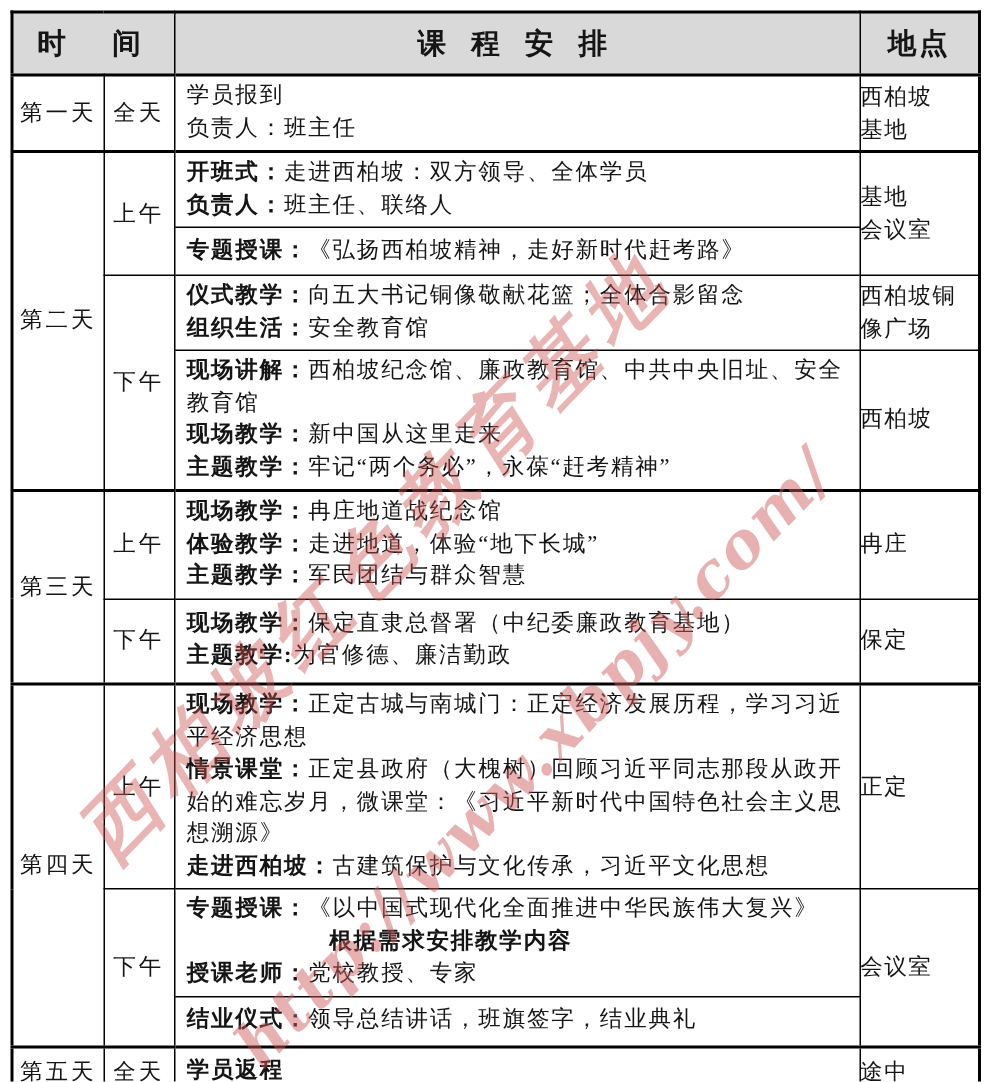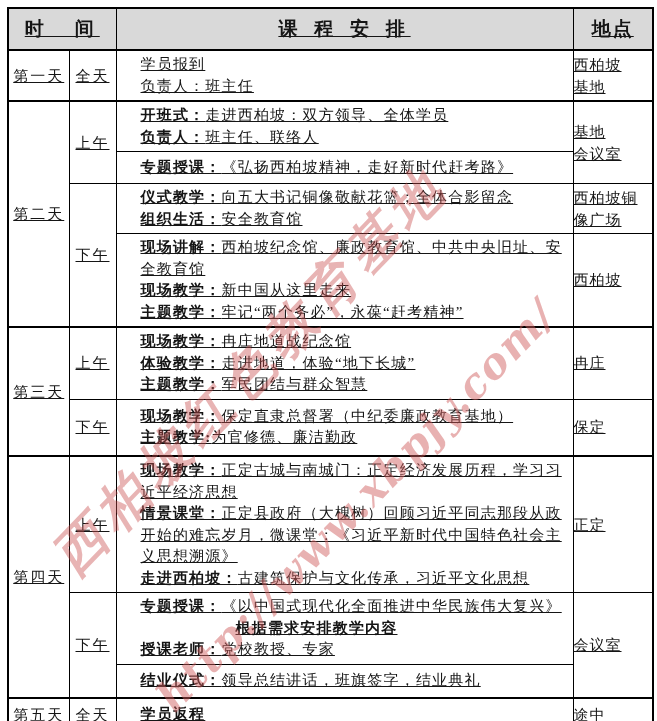"时 间" th,td { text-decoration: underline -> none }
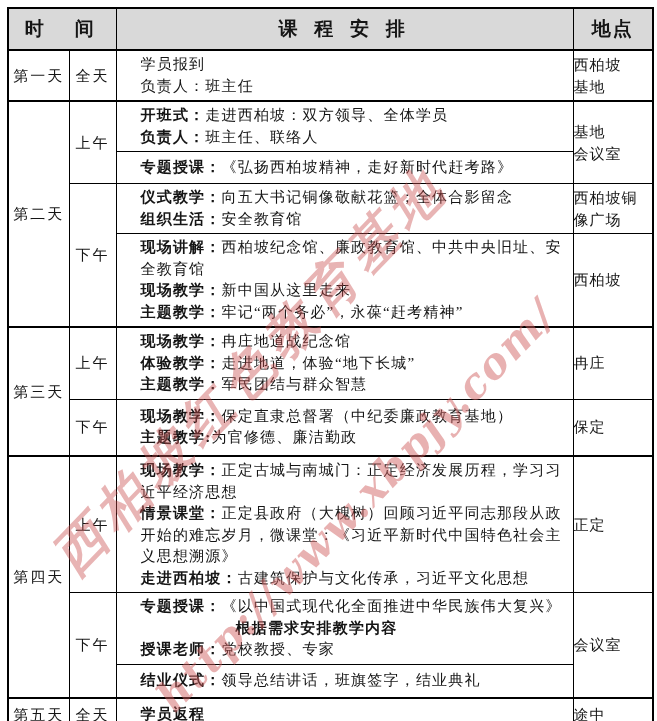"学员报到" td.content { padding: 3px 6px 3px 24px -> 3px 6px 3px 8px }
